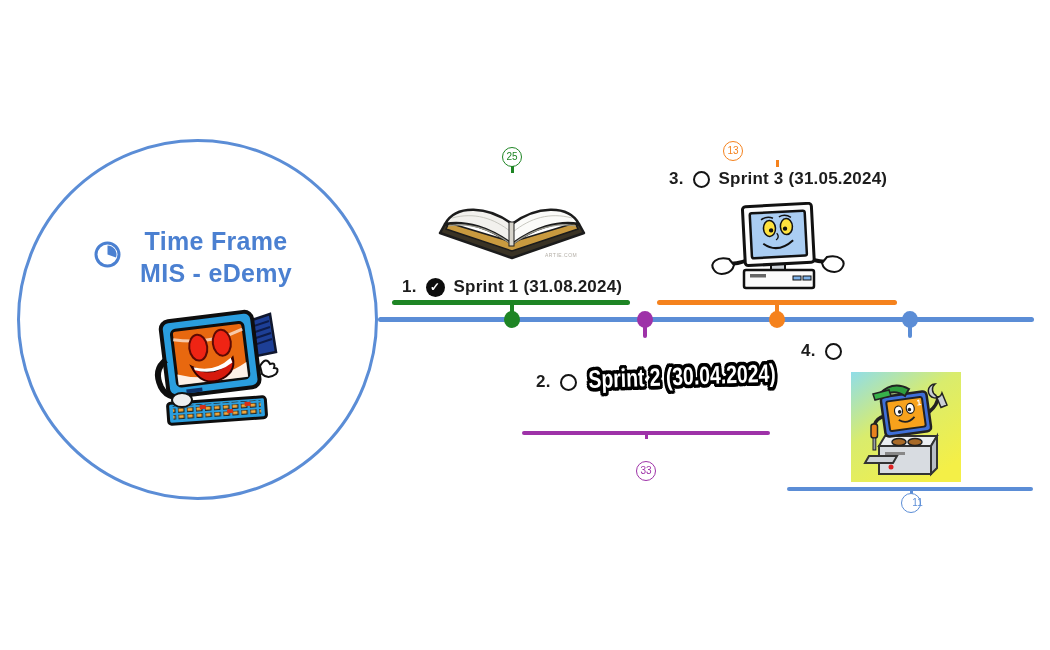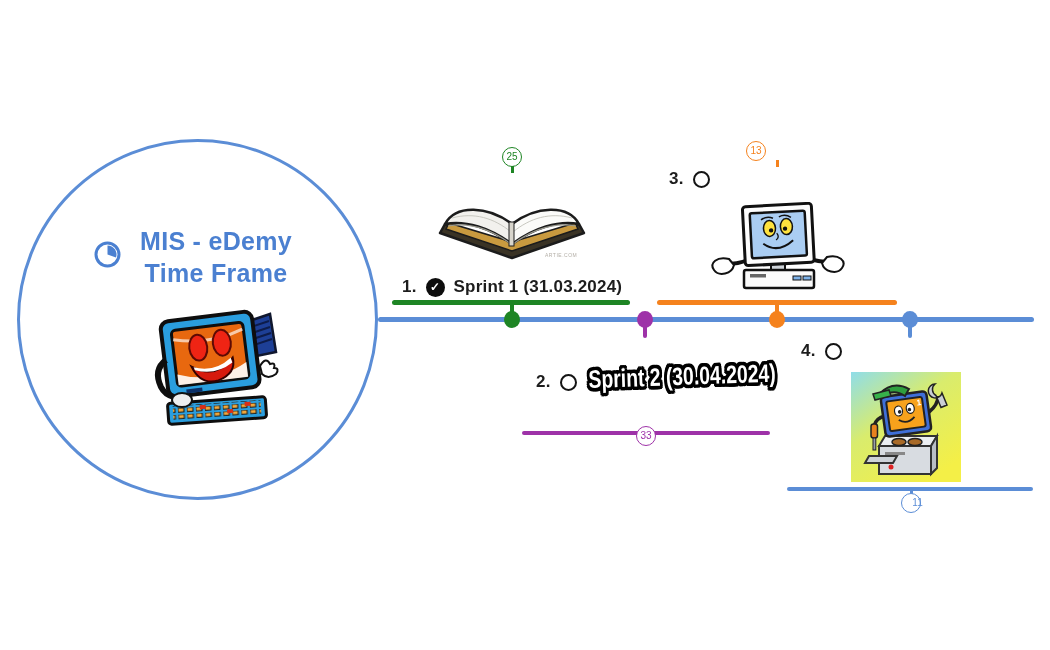"13" div.badge { left: 746px -> 723px }
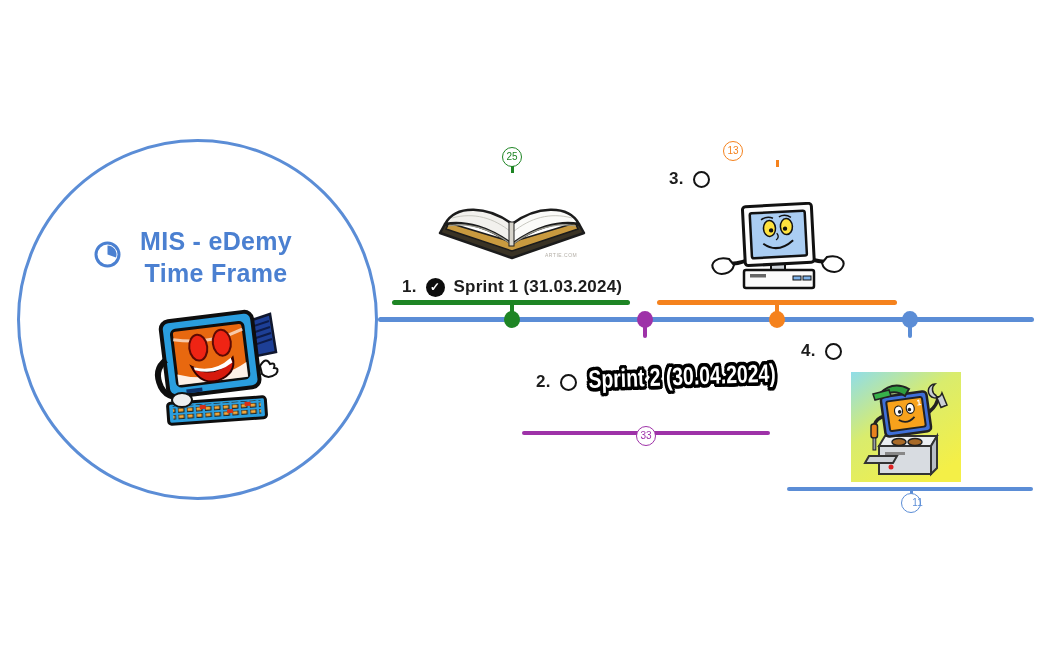"Sprint 3 (31.05.2024)" span.name { html: none -> <span>Sprint 3 (31.05.2024)</span> }
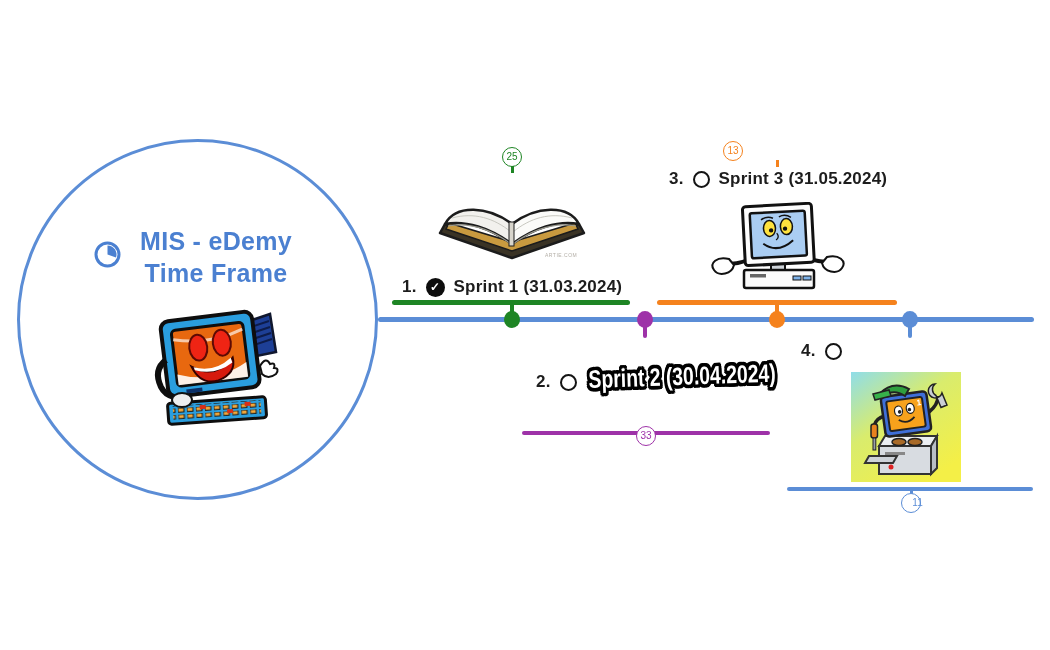"MIS - eDemy" div { order: before "Time Frame" -> after "Time Frame" }
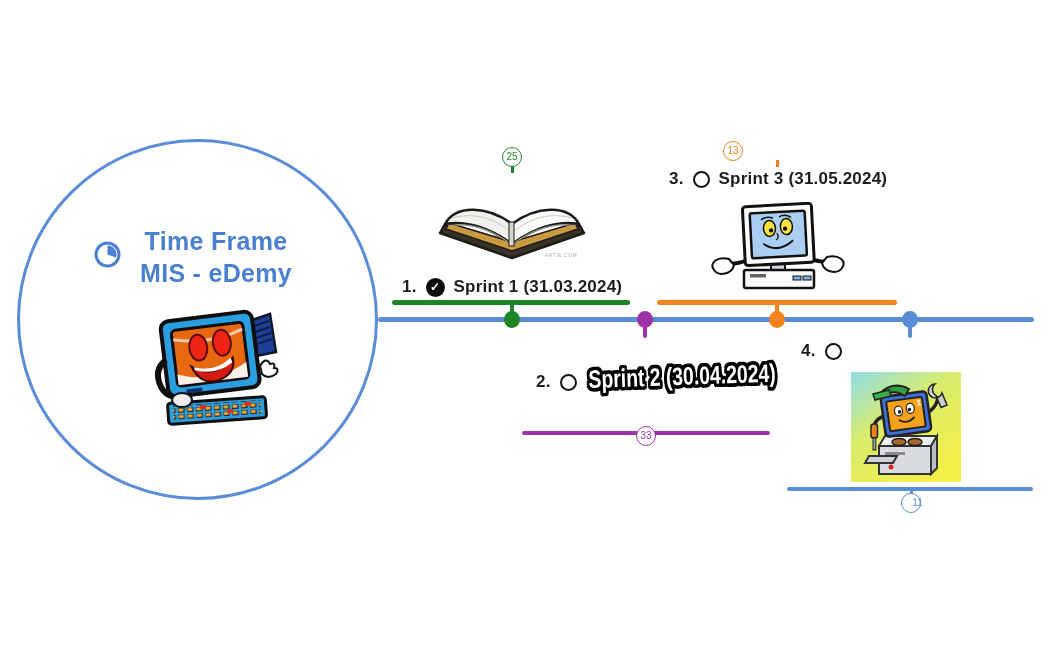"Sprint 1 (31.03.2024)" span.name { text: 31.03.2024 -> 31.08.2024 }
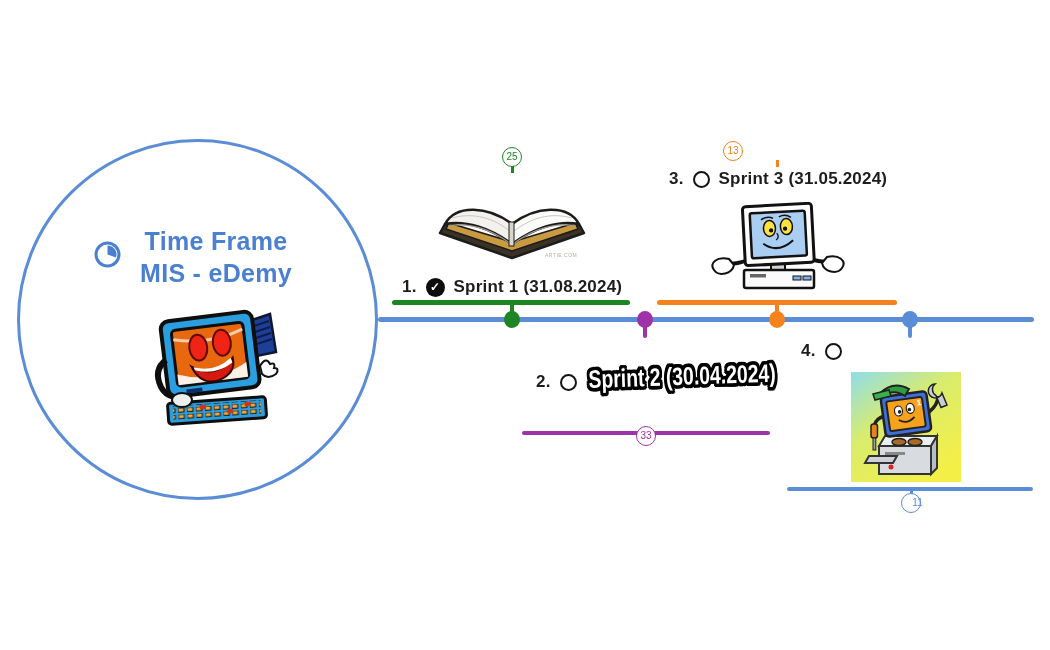"33" div.badge { top: 426px -> 461px }
